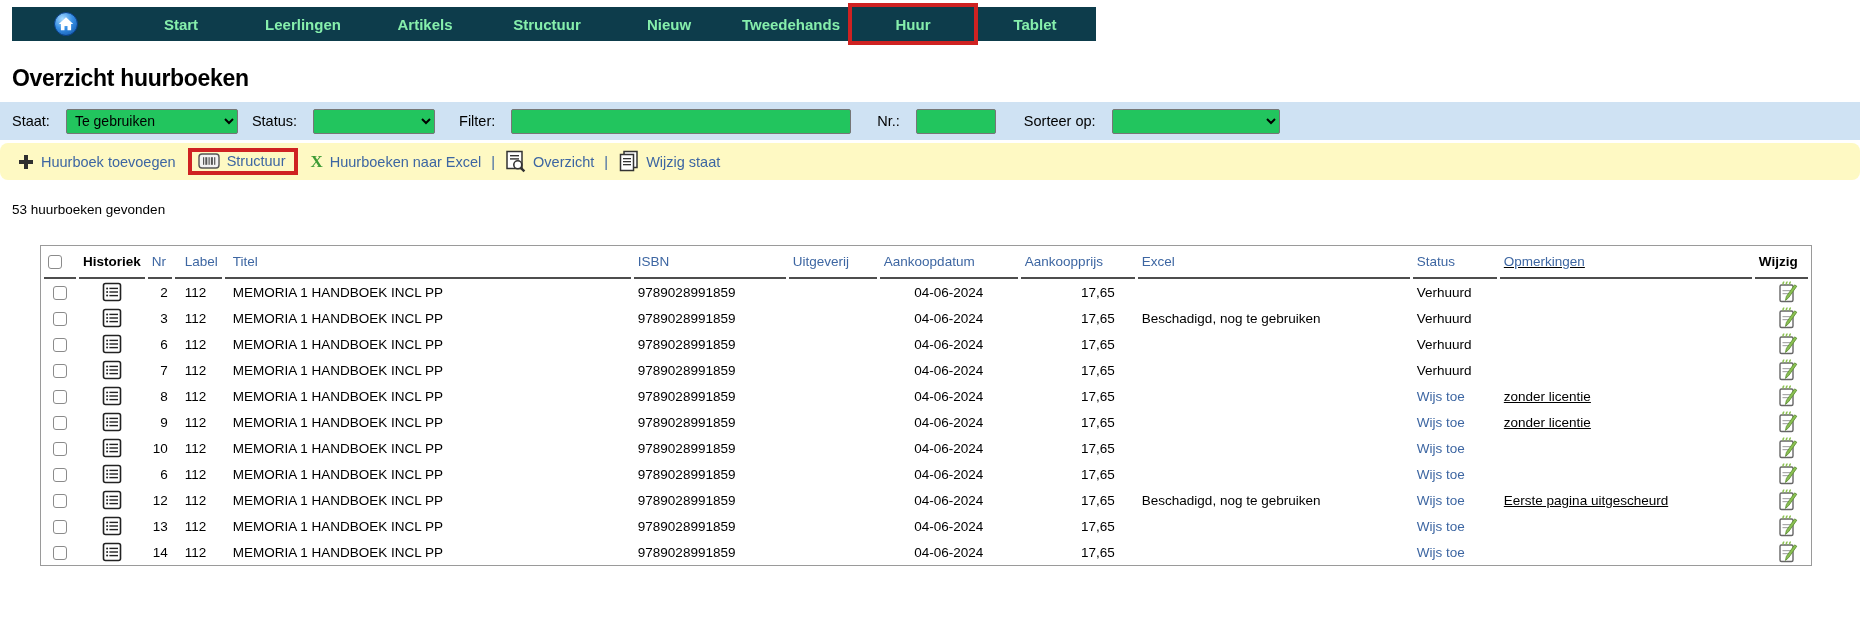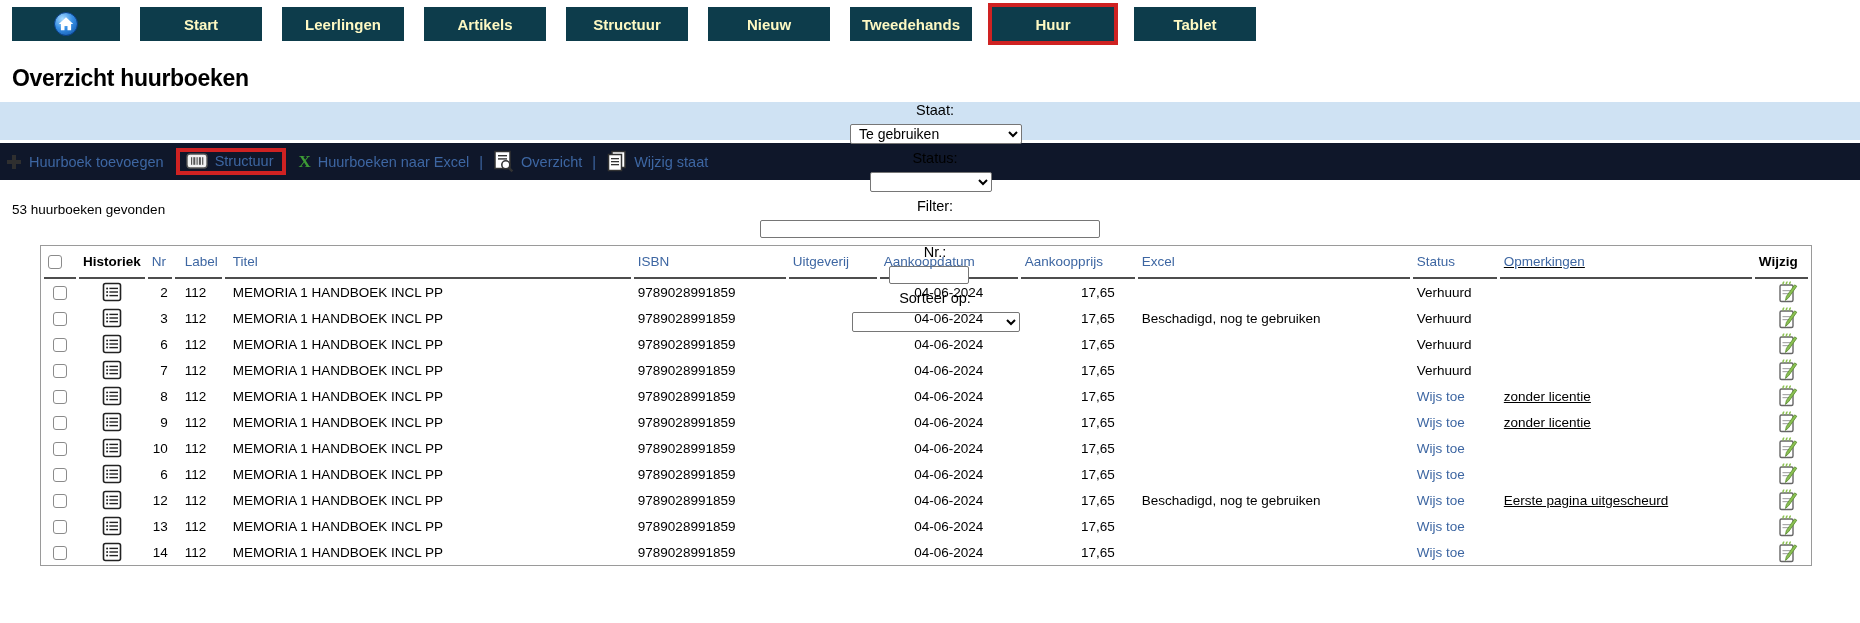"Start" .tab { color: #fef9c3 -> #86efac; margin-right: 20px -> 0 }
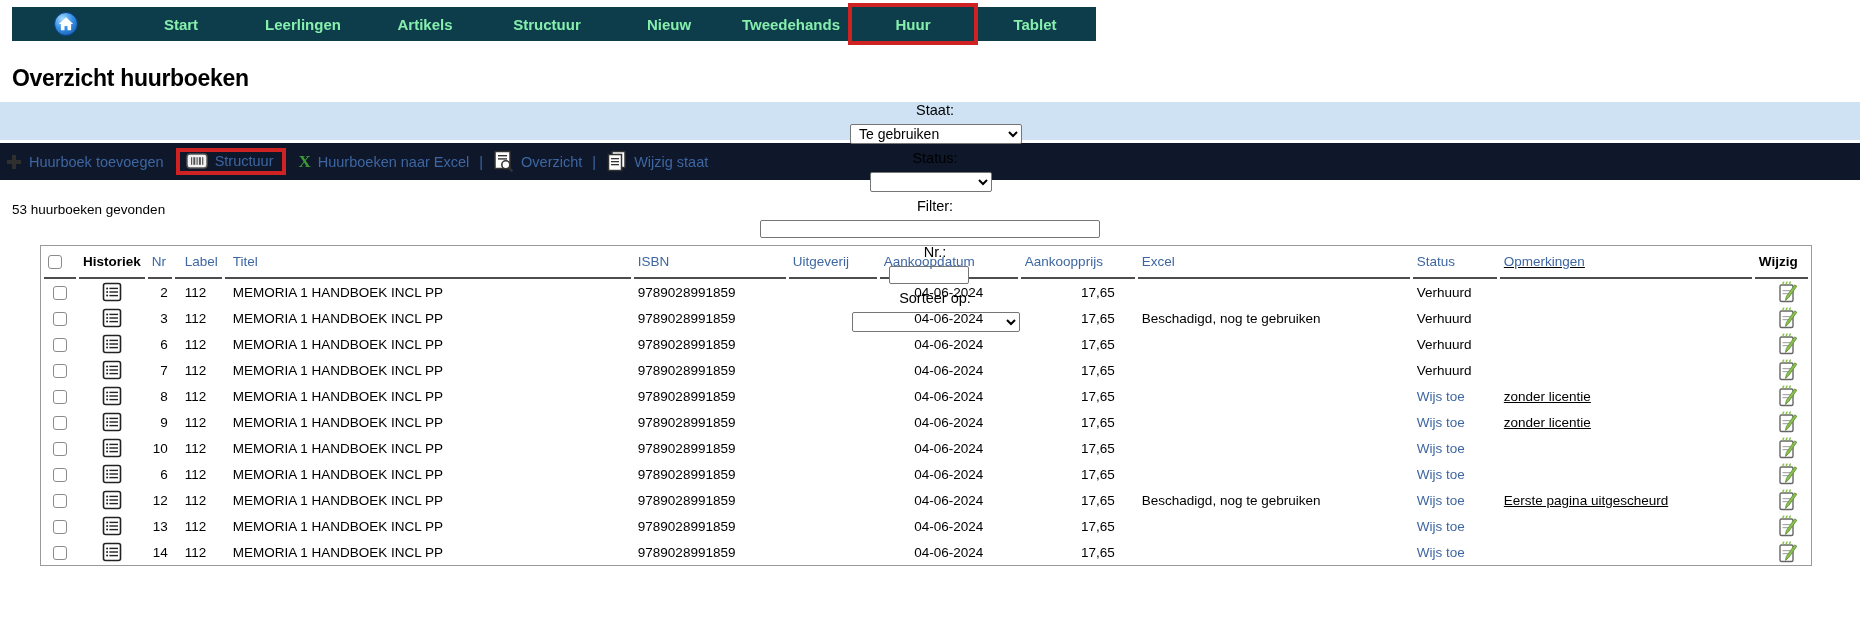"Staat:" .filterbar { flex-direction: column -> none; gap: 6px -> 14px }
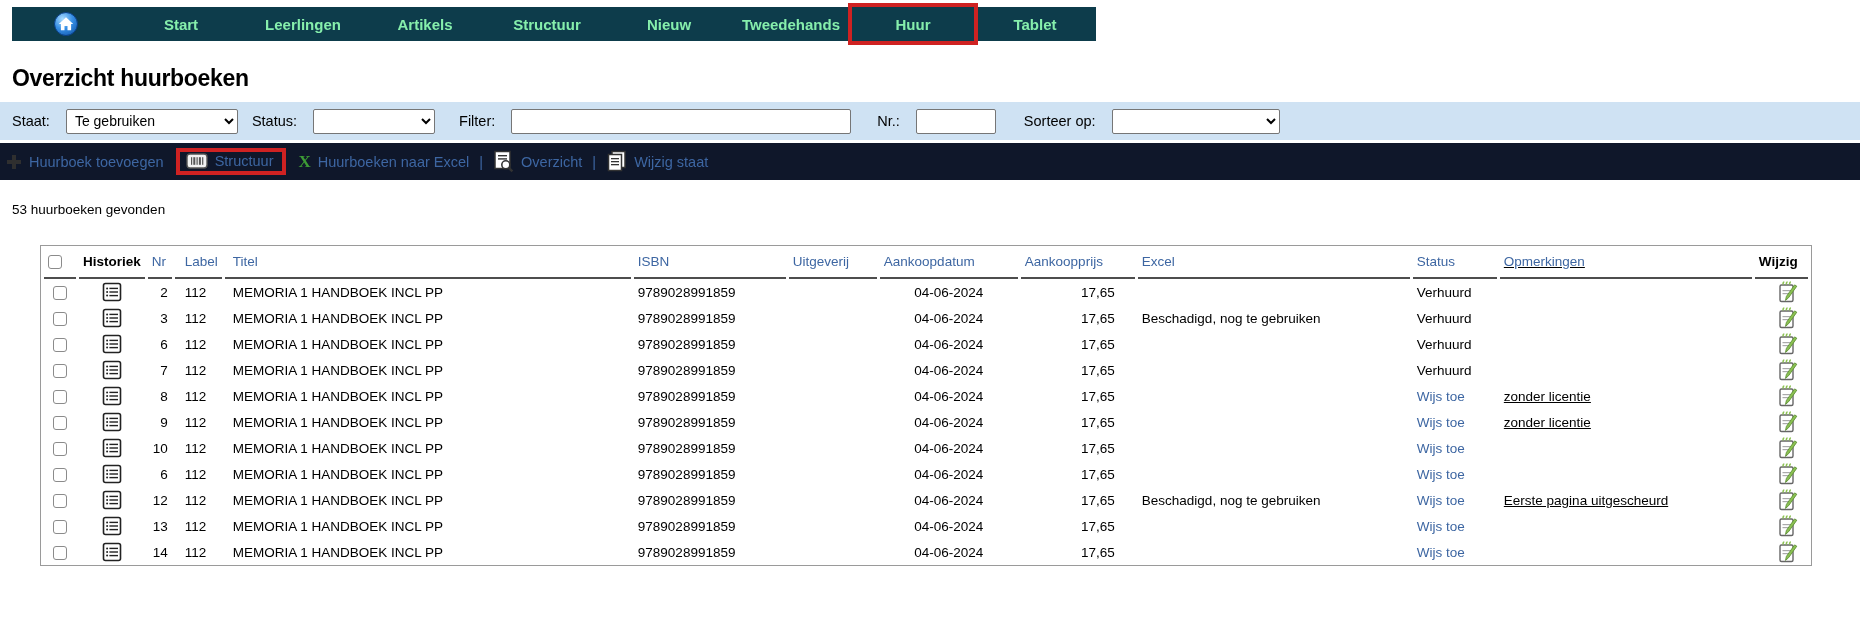"Te gebruiken" .filterbar select, .filterbar input { background: #ffffff -> #22c55e }
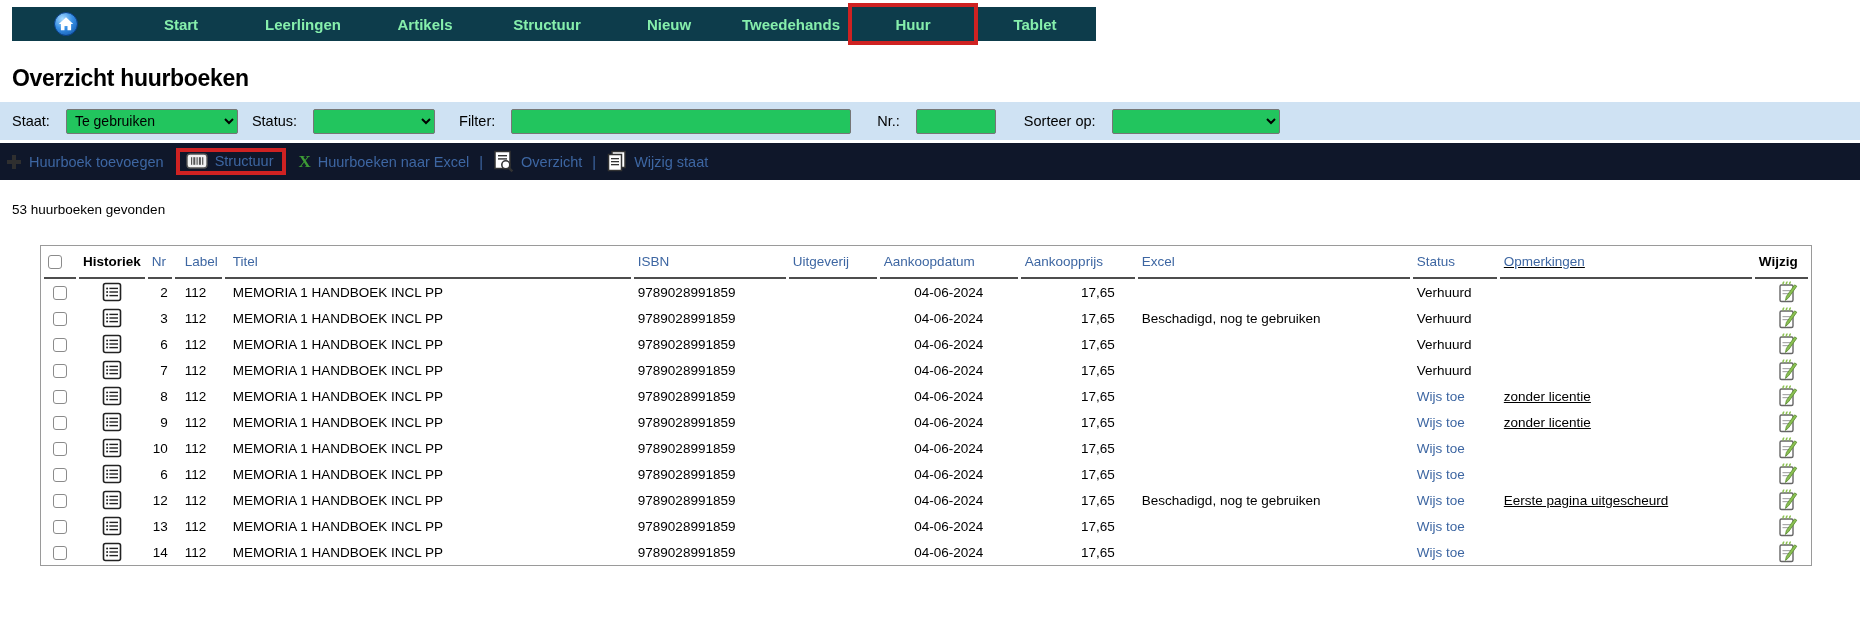"Huurboek toevoegen" .toolbar { background: #0f172a -> #fef9c3; border-radius: none -> 8px; padding-left: 6px -> 18px }
